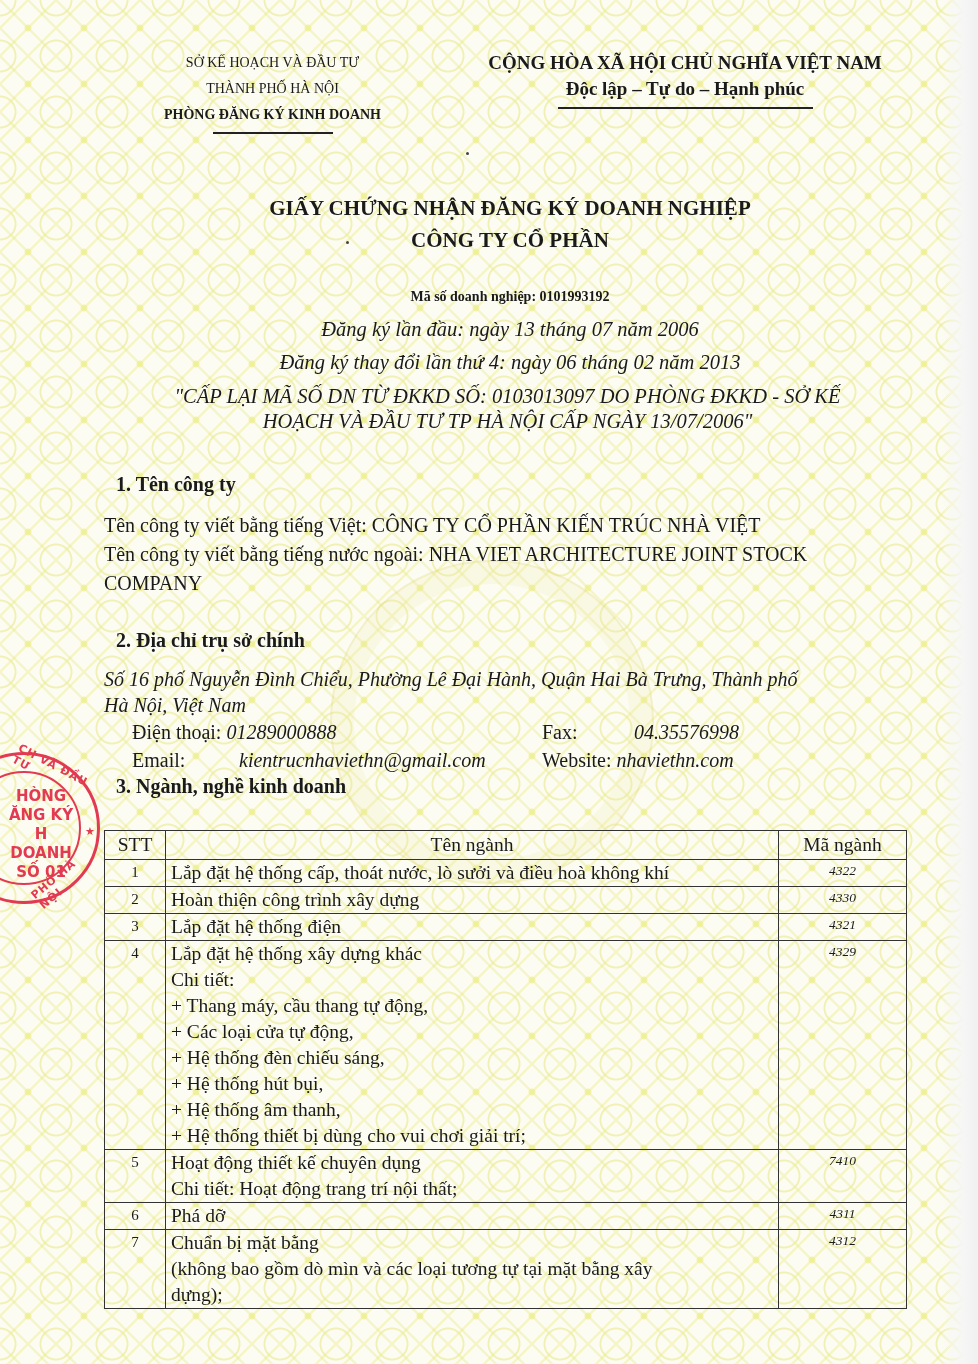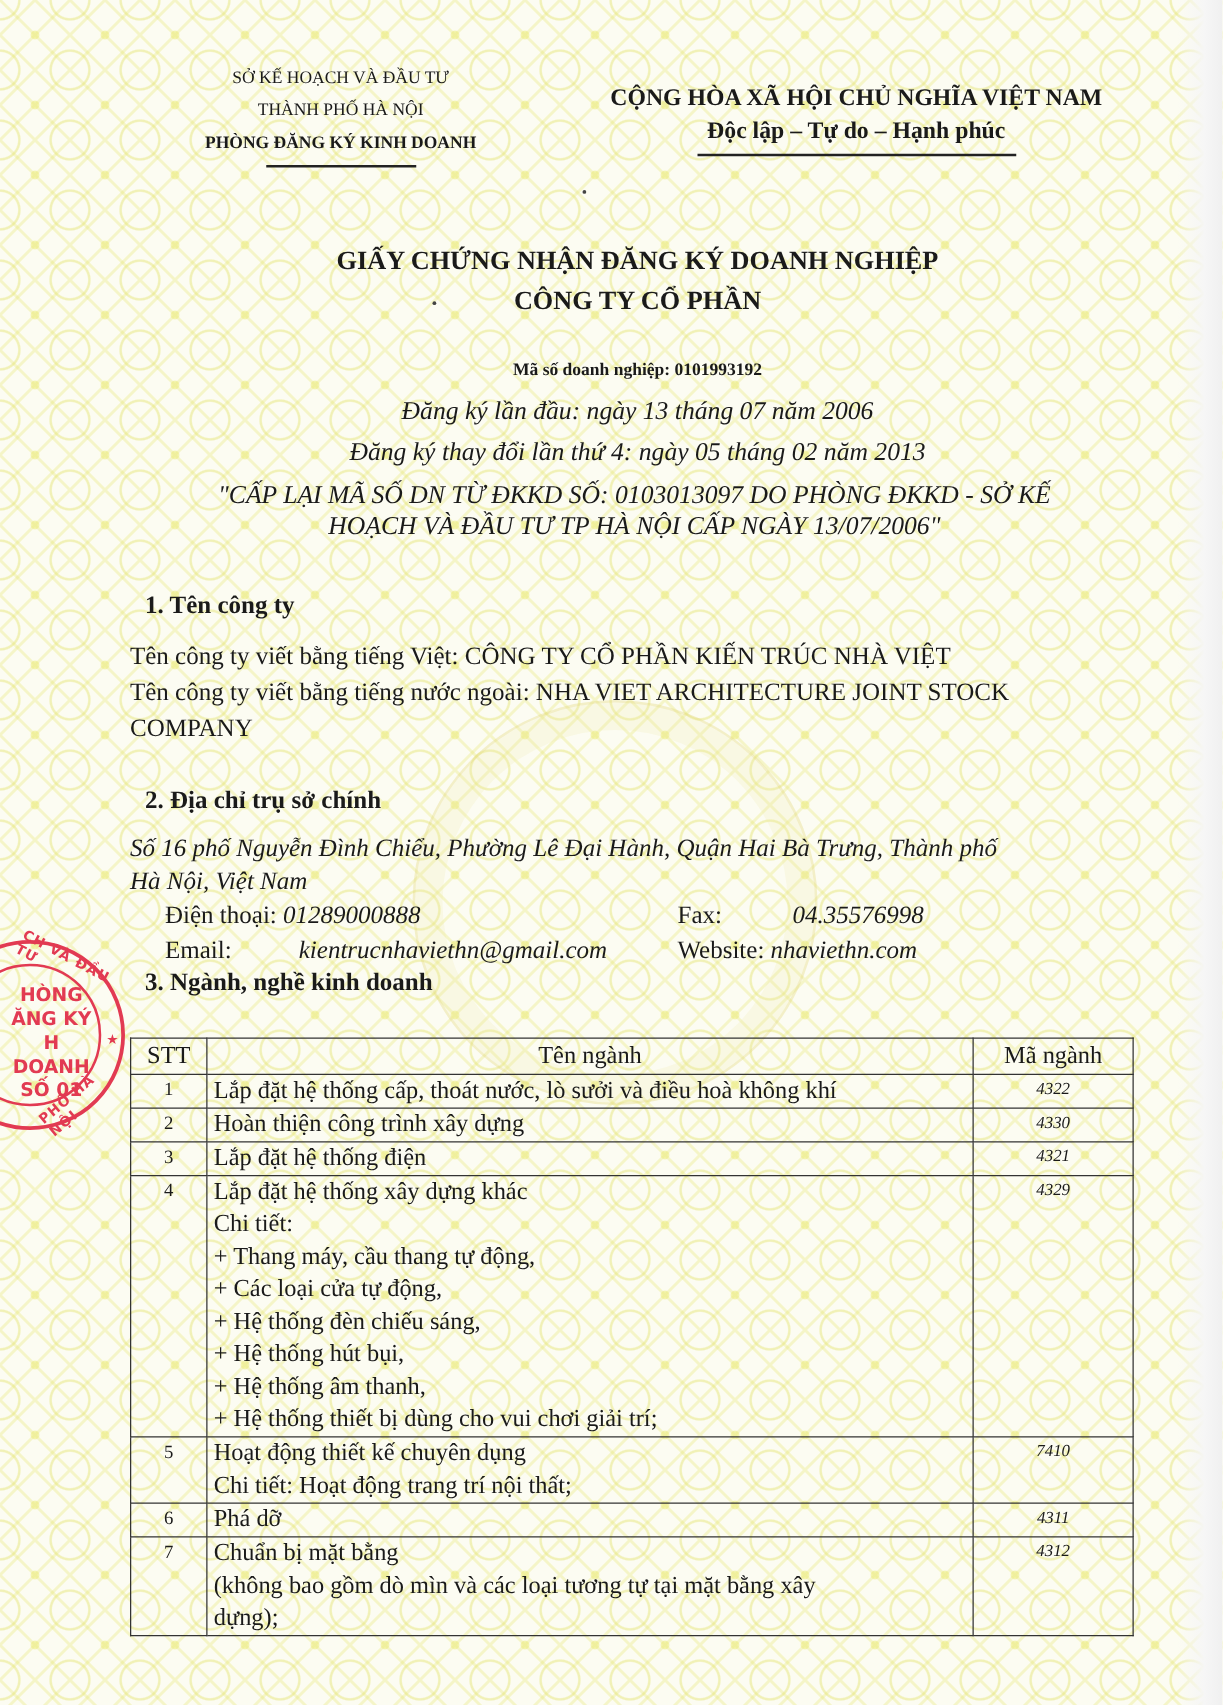"CỘNG HÒA XÃ HỘI CHỦ" .hdr-right { margin-top: 16px -> none }
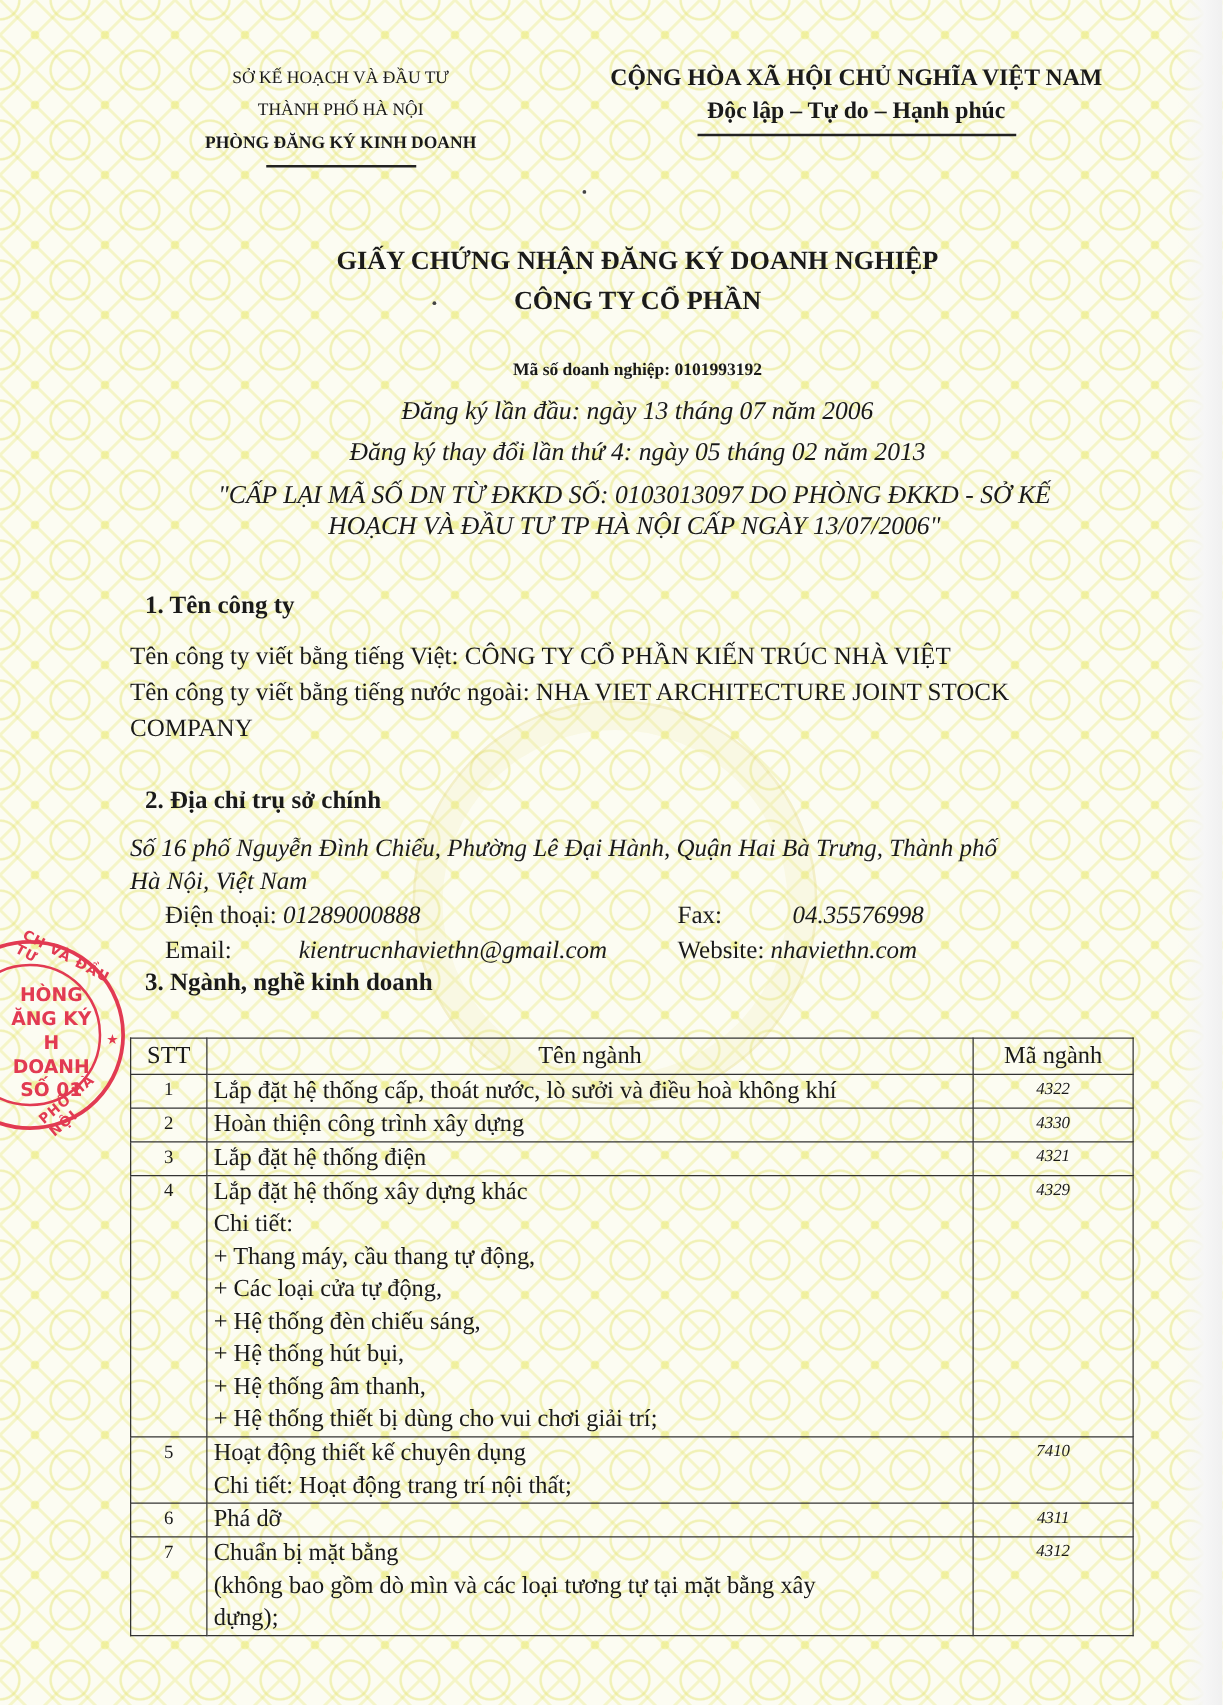"Đăng ký thay đổi lần" div.it { text: 05 -> 06 }
